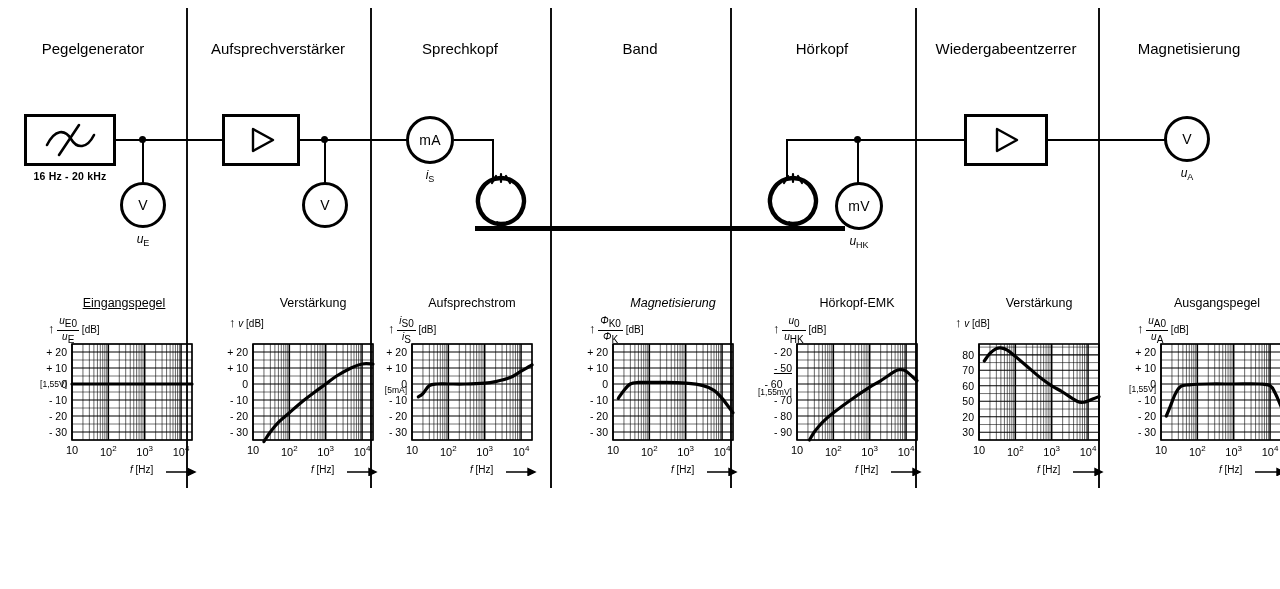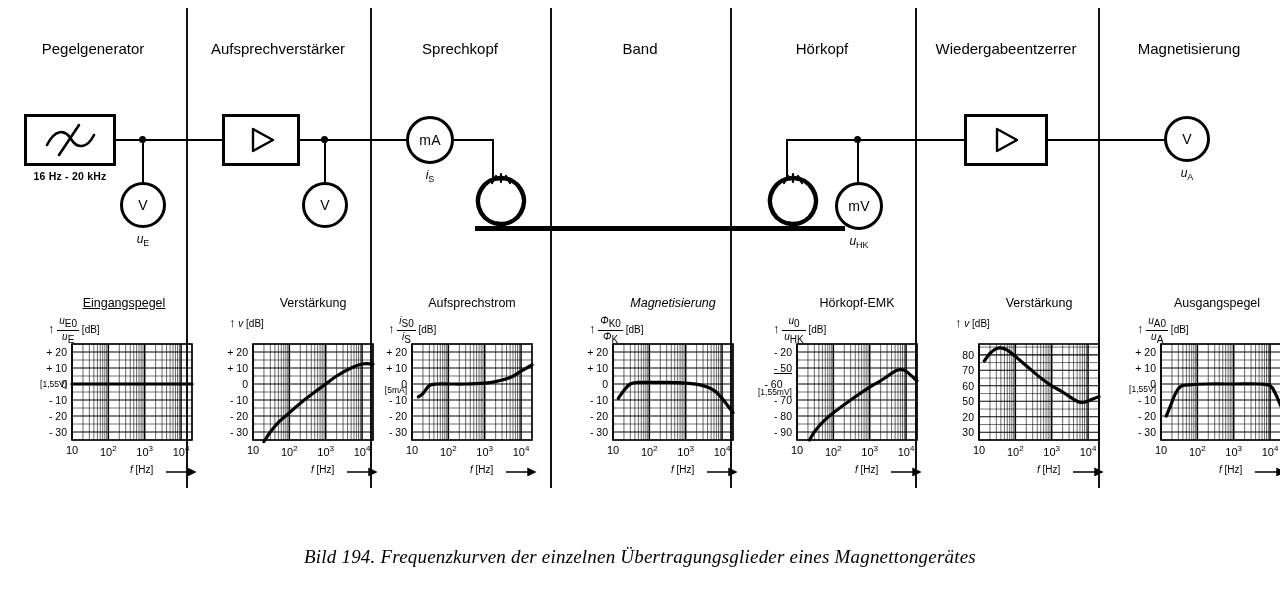"Bild 194. Frequenzkurven der einzelnen" div.caption { html: <div>Bild 194. Frequenzkurven der einzelnen Übertragungsglieder eines Magnettongerätes</div> -> none }
